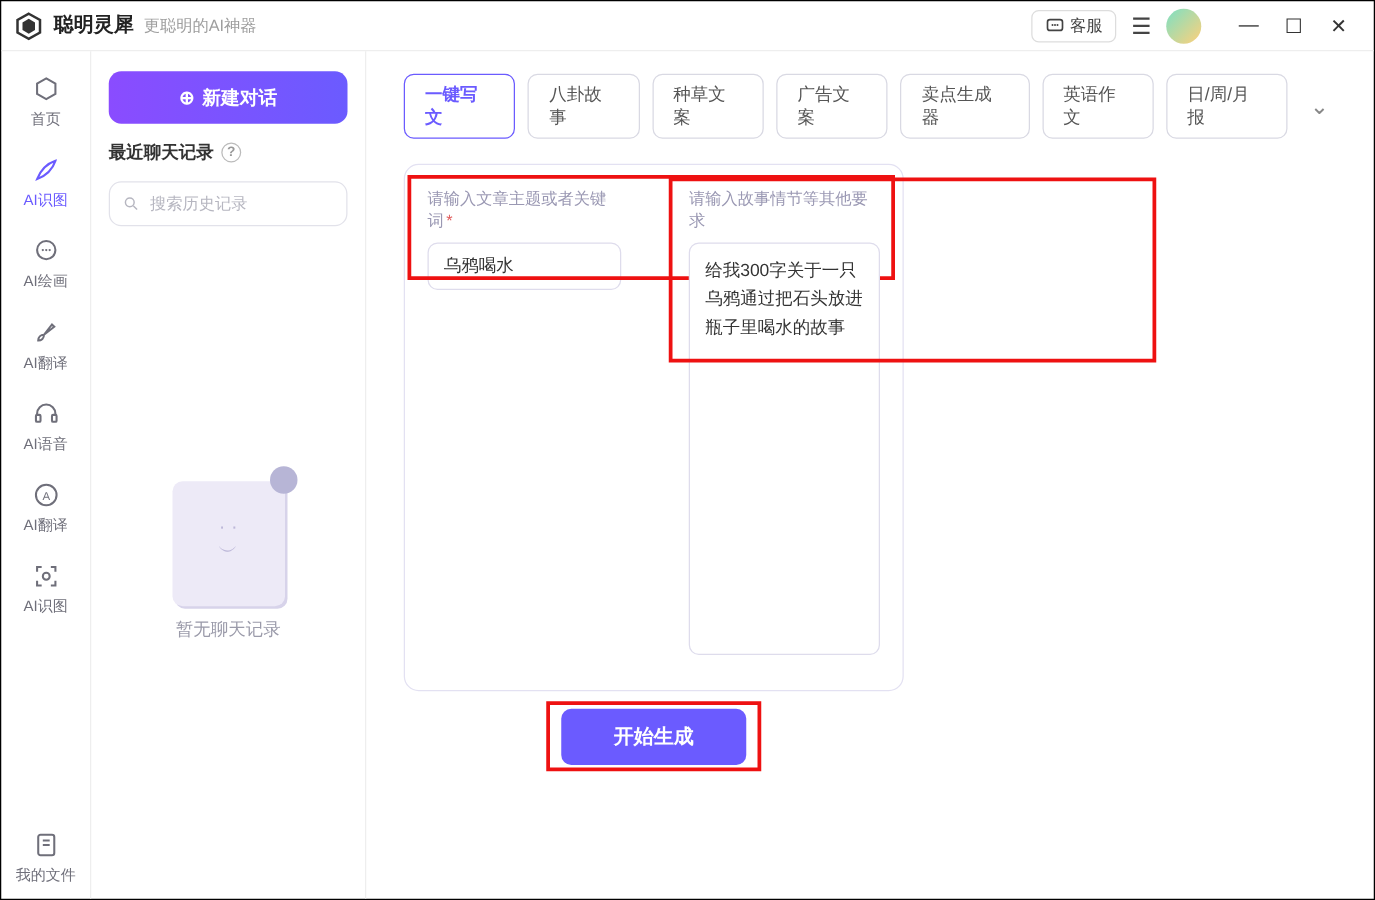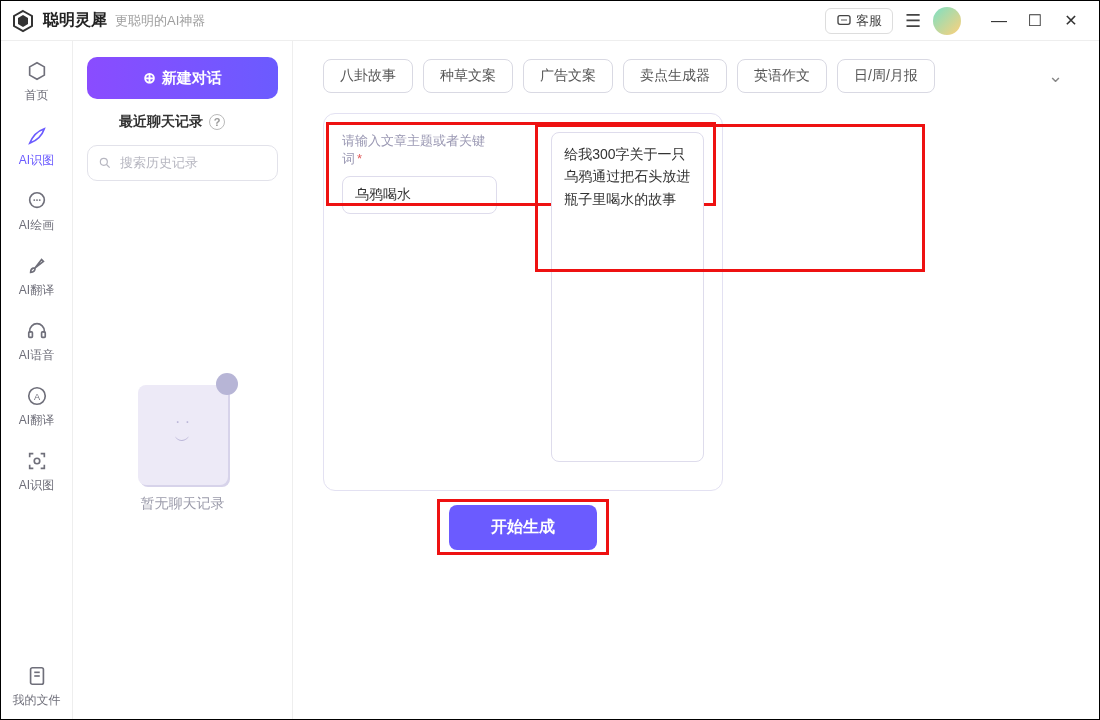"一键写文" div.tab { html: none -> <div>一键写文</div> }
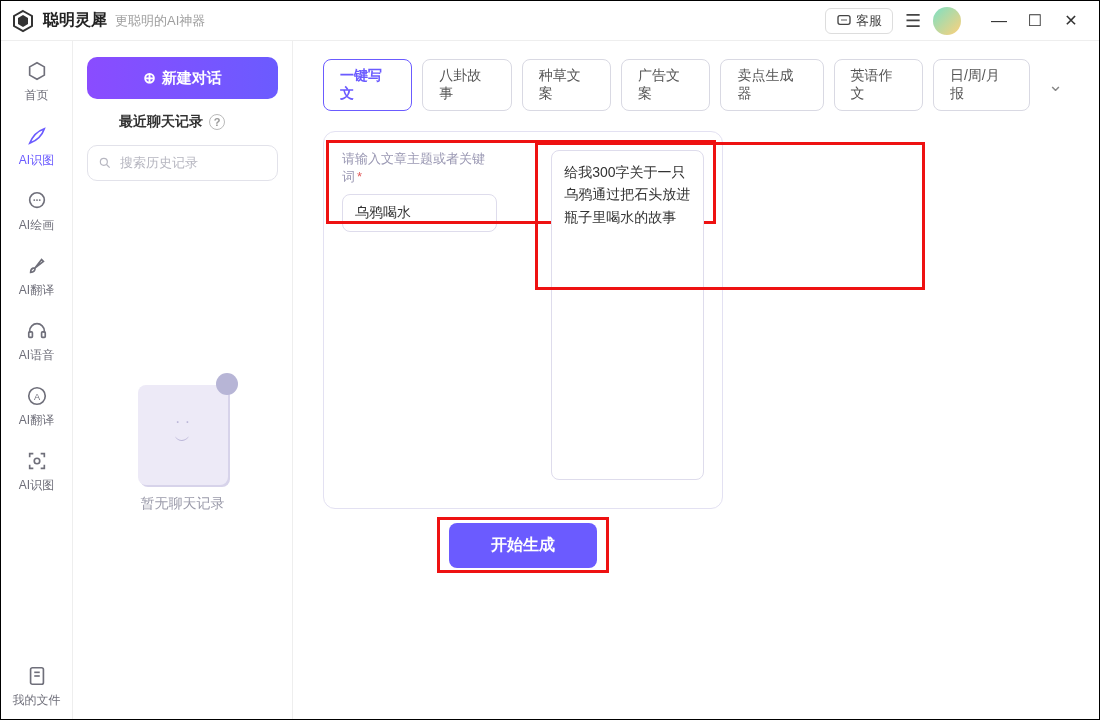"最近聊天记录" .histitle { margin-left: 32px -> none }
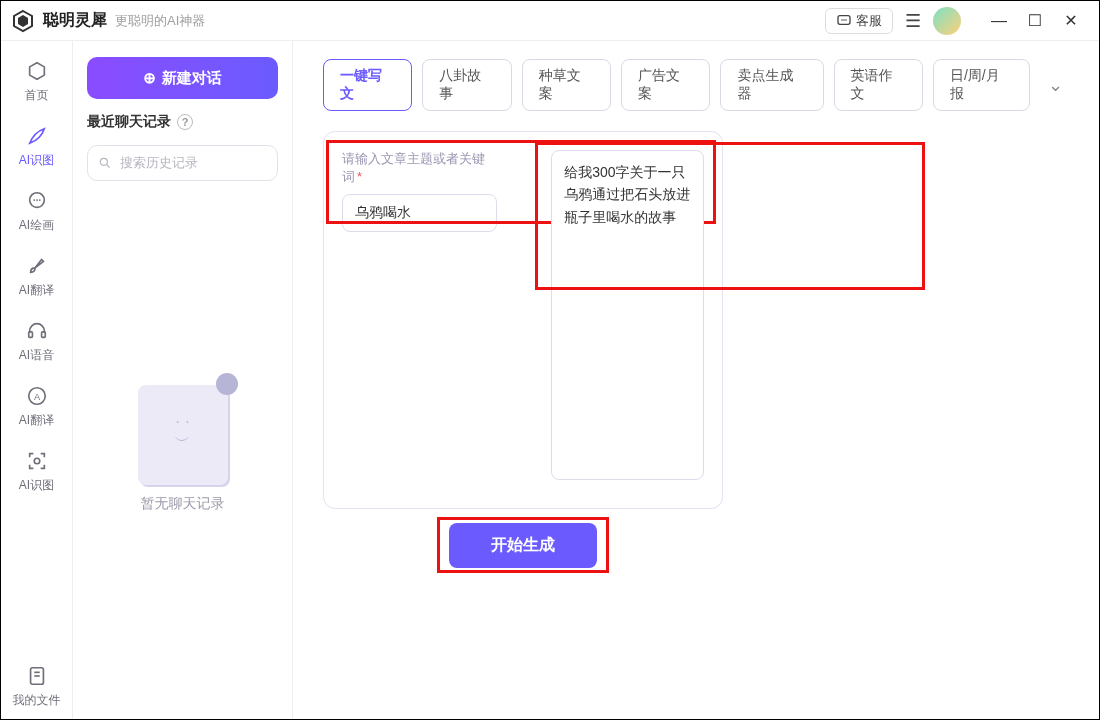"请输入故事情节等其他要求" div.label { html: none -> <div>请输入故事情节等其他要求</div> }
